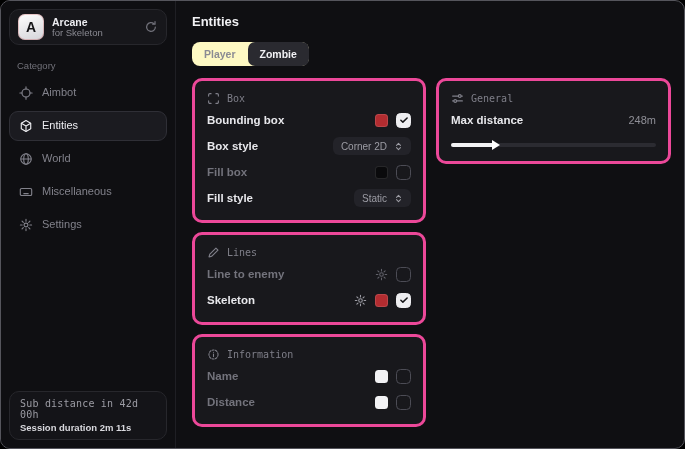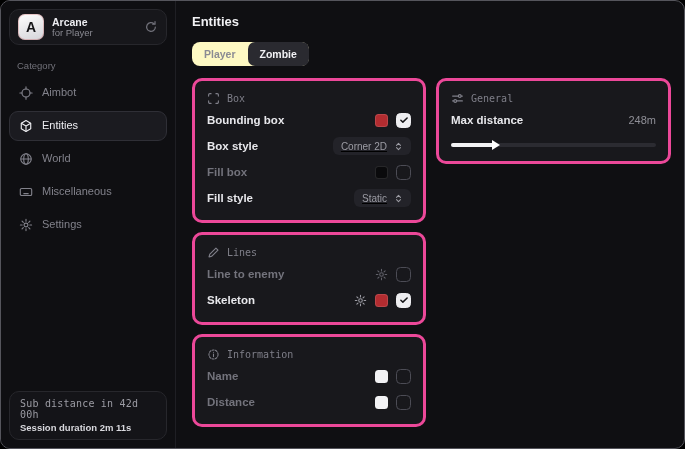"for Player" span.brand-sub { text: Player -> Skeleton }
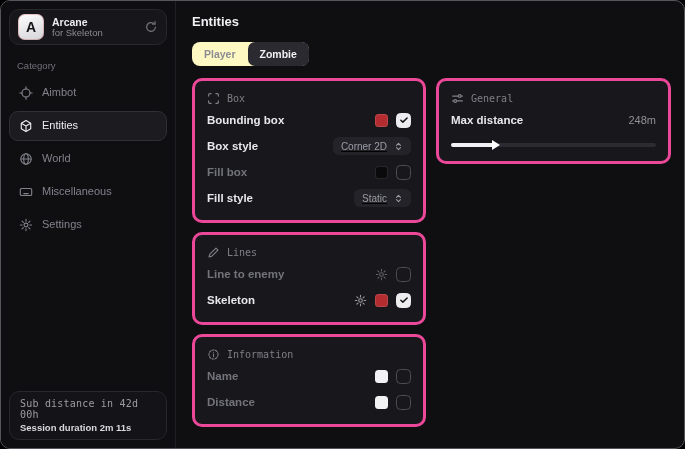"Corner 2D" .controls { text-decoration: underline -> none }
